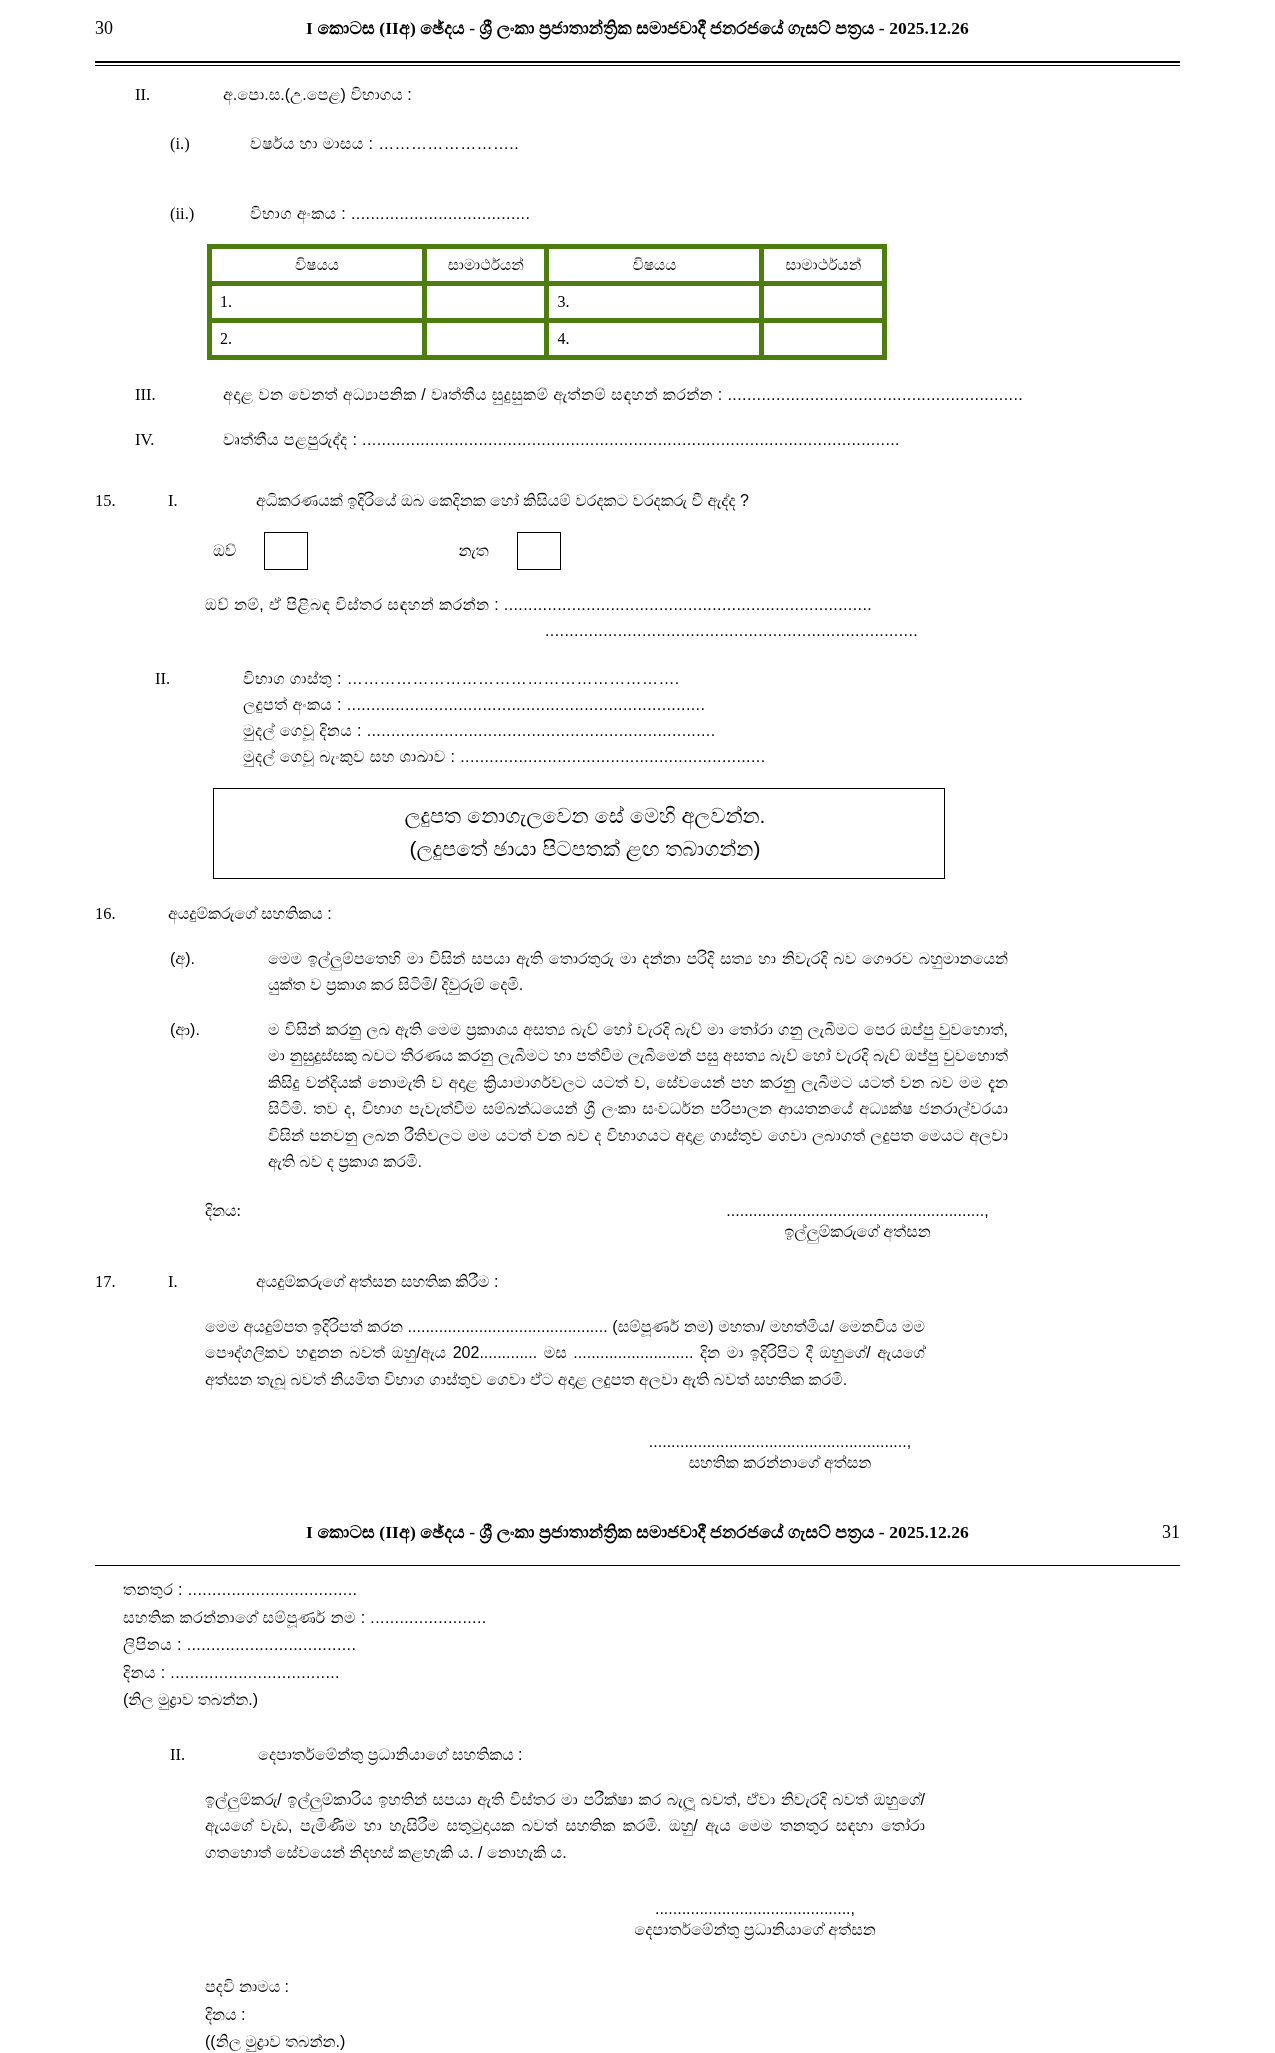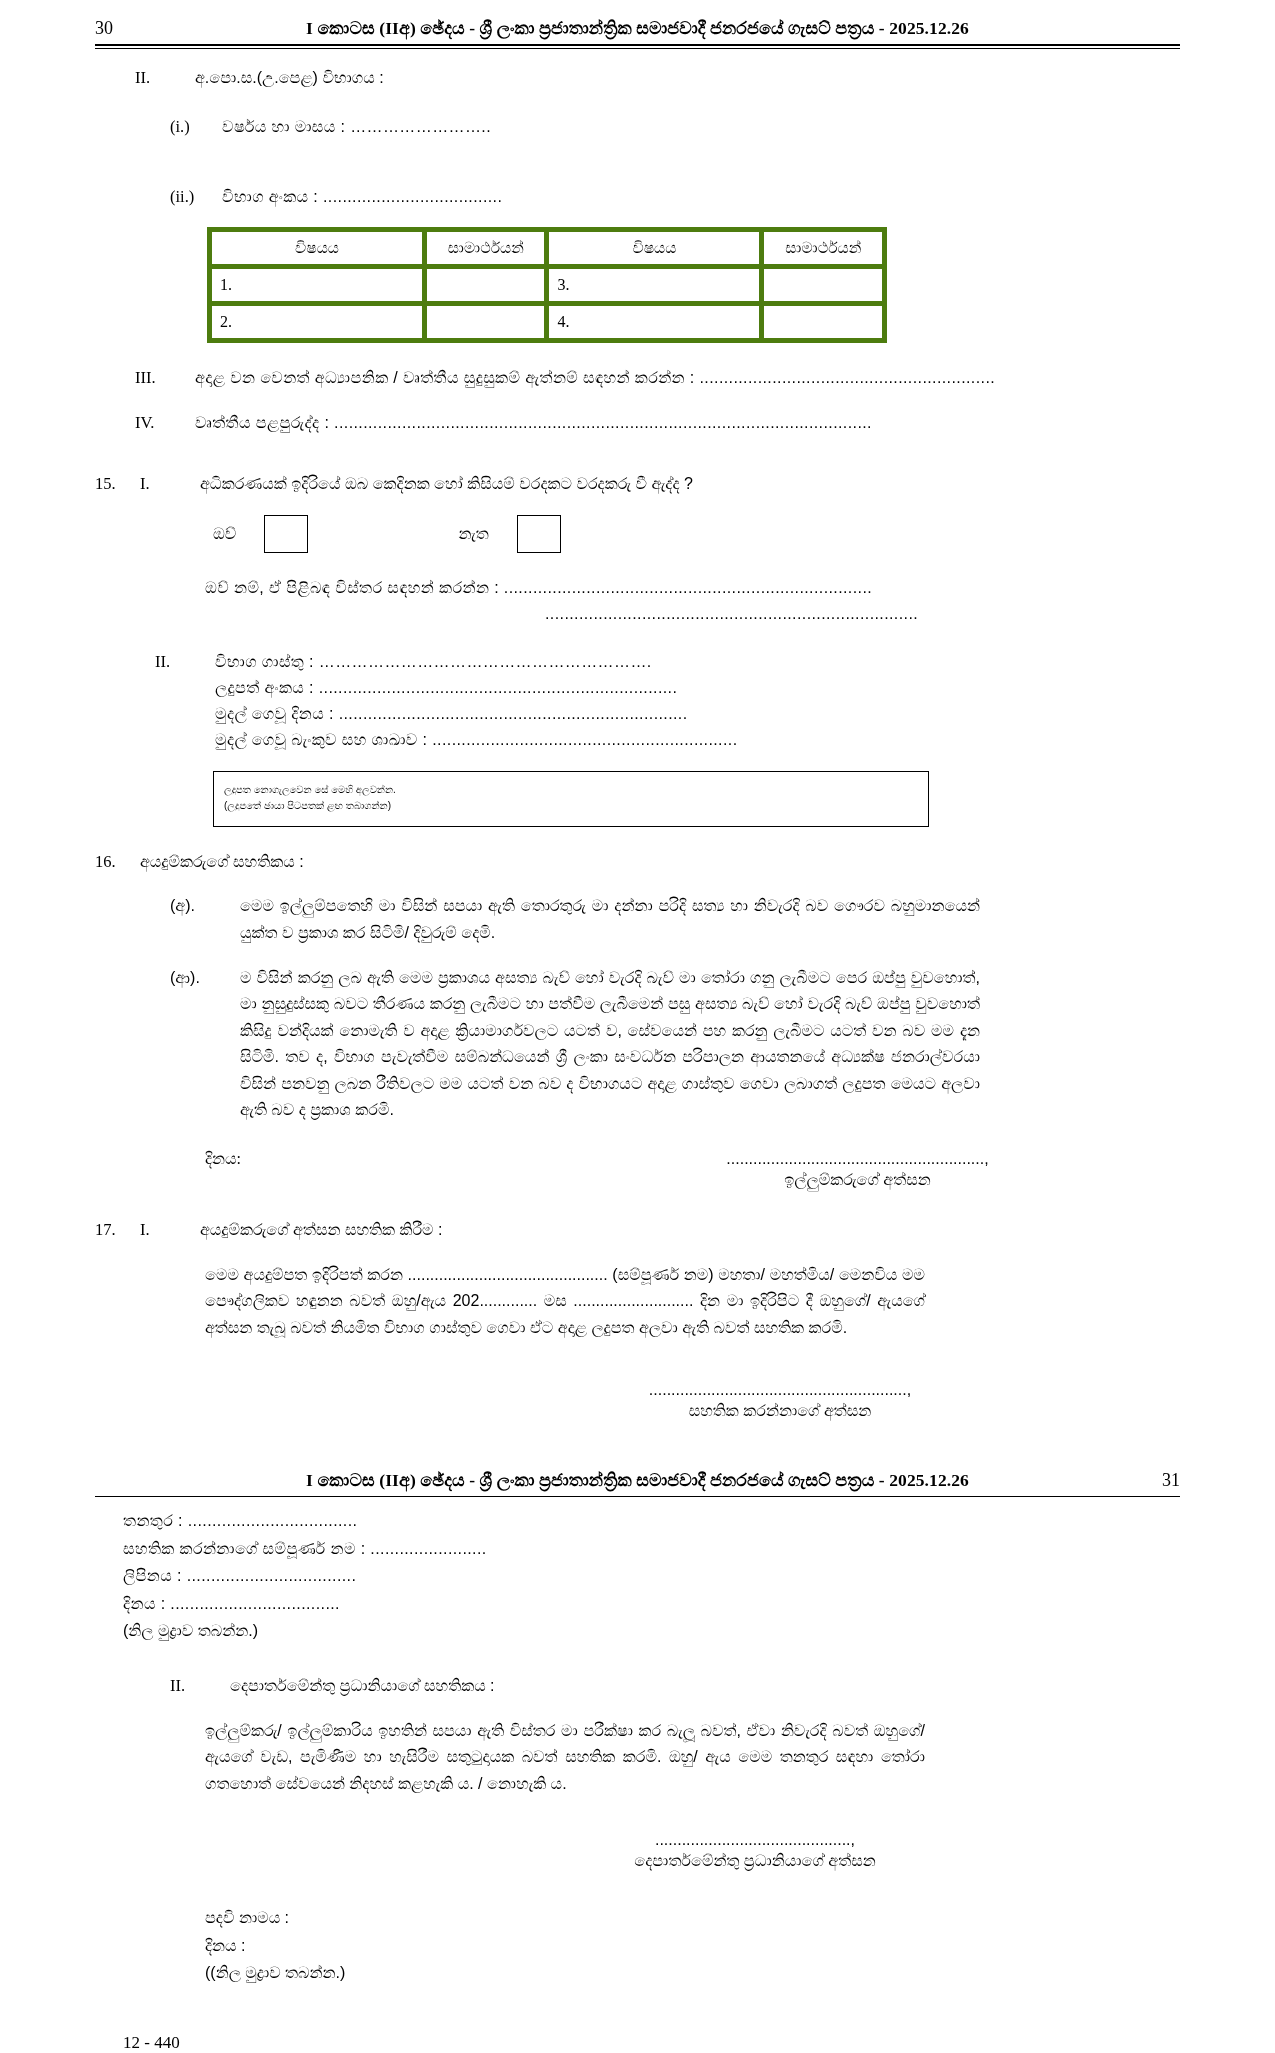"30" .runhead { padding-bottom: 5px -> 22px }
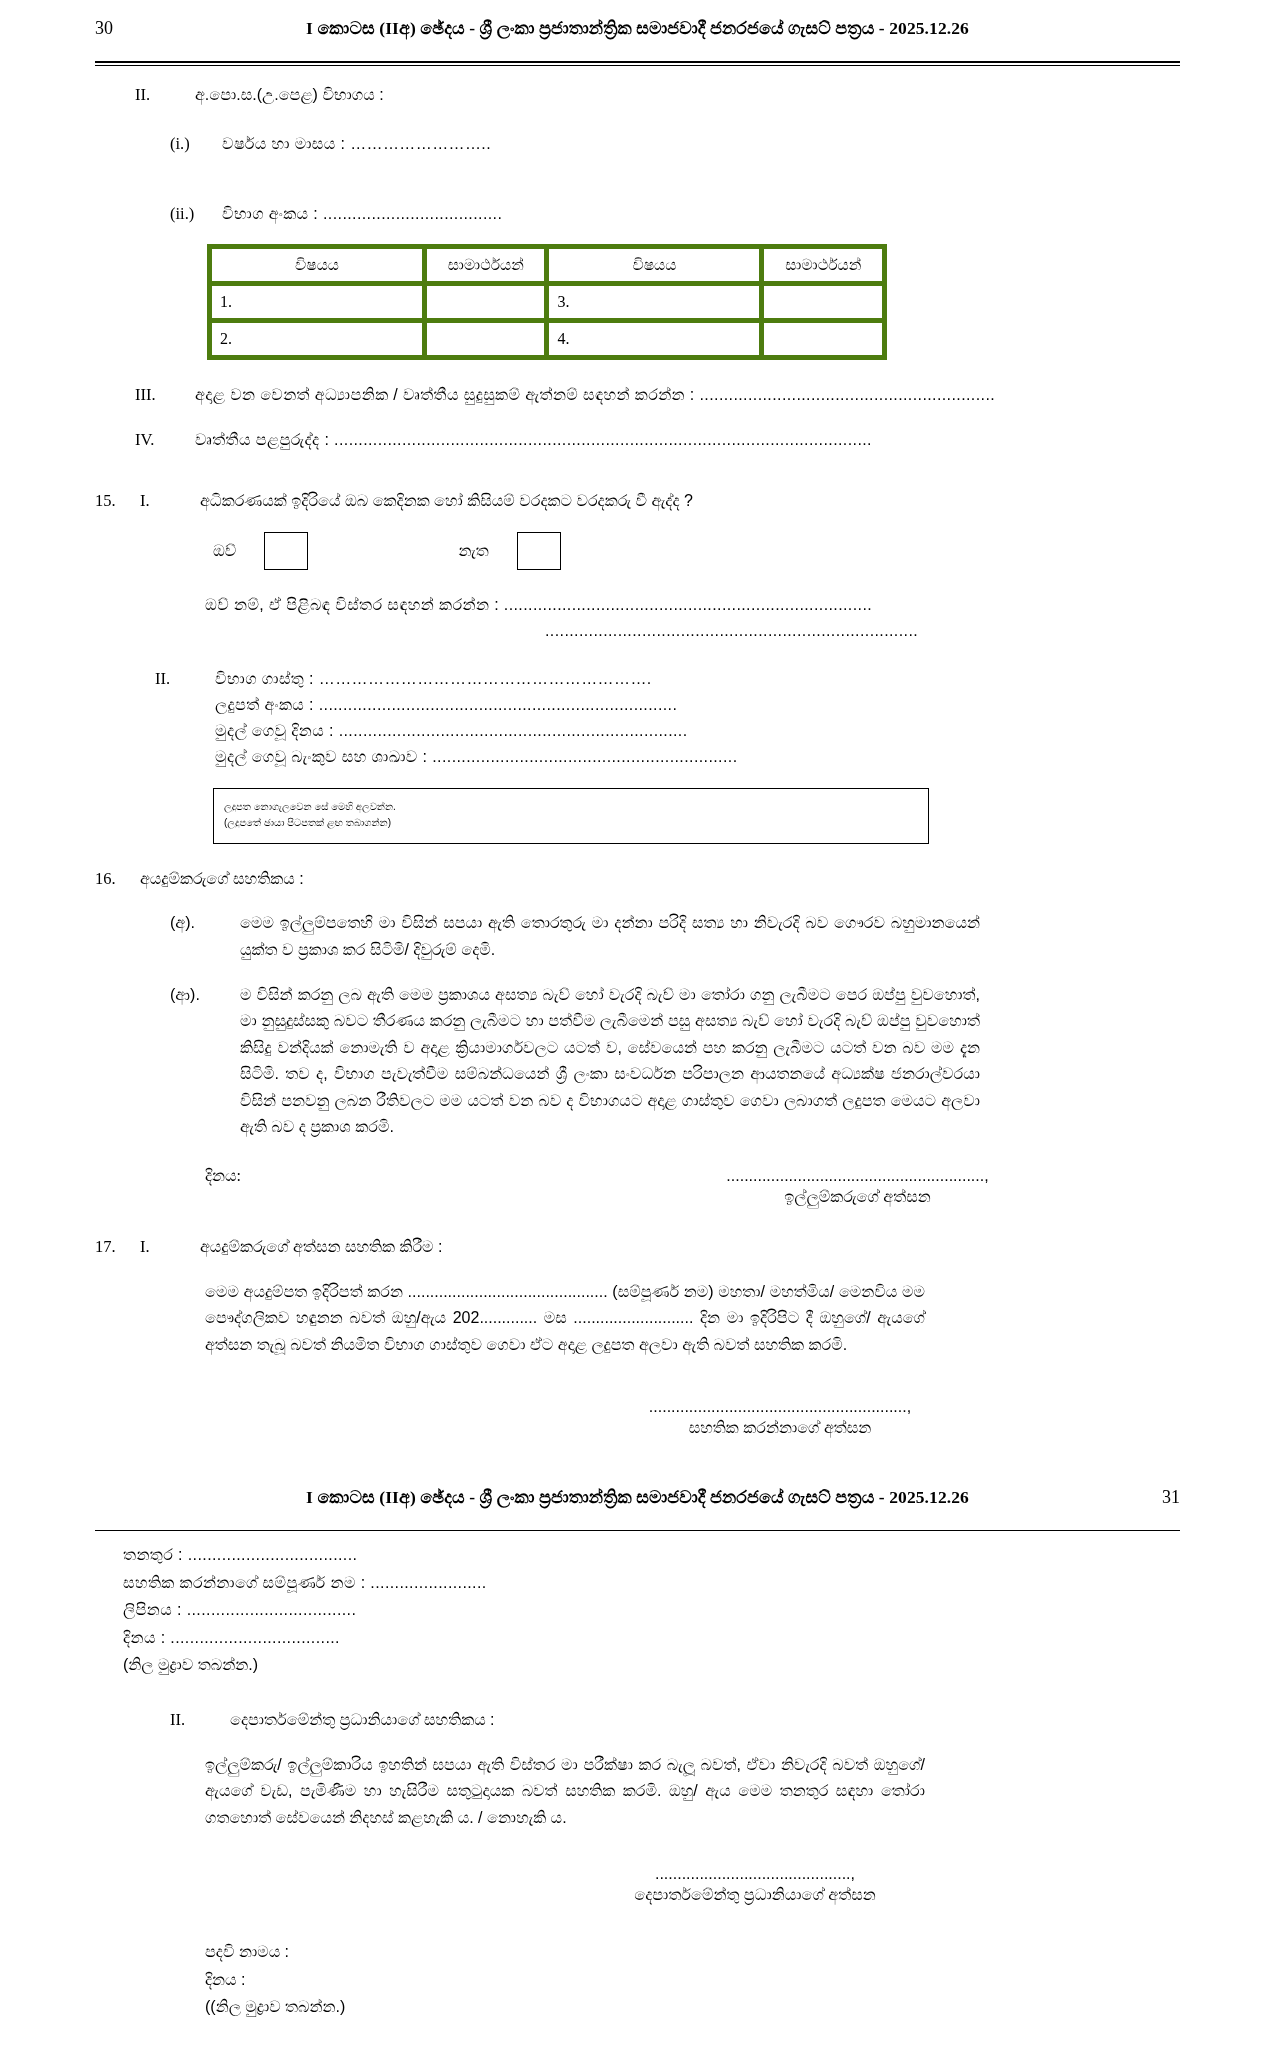"II." .row { gap: none -> 28px }
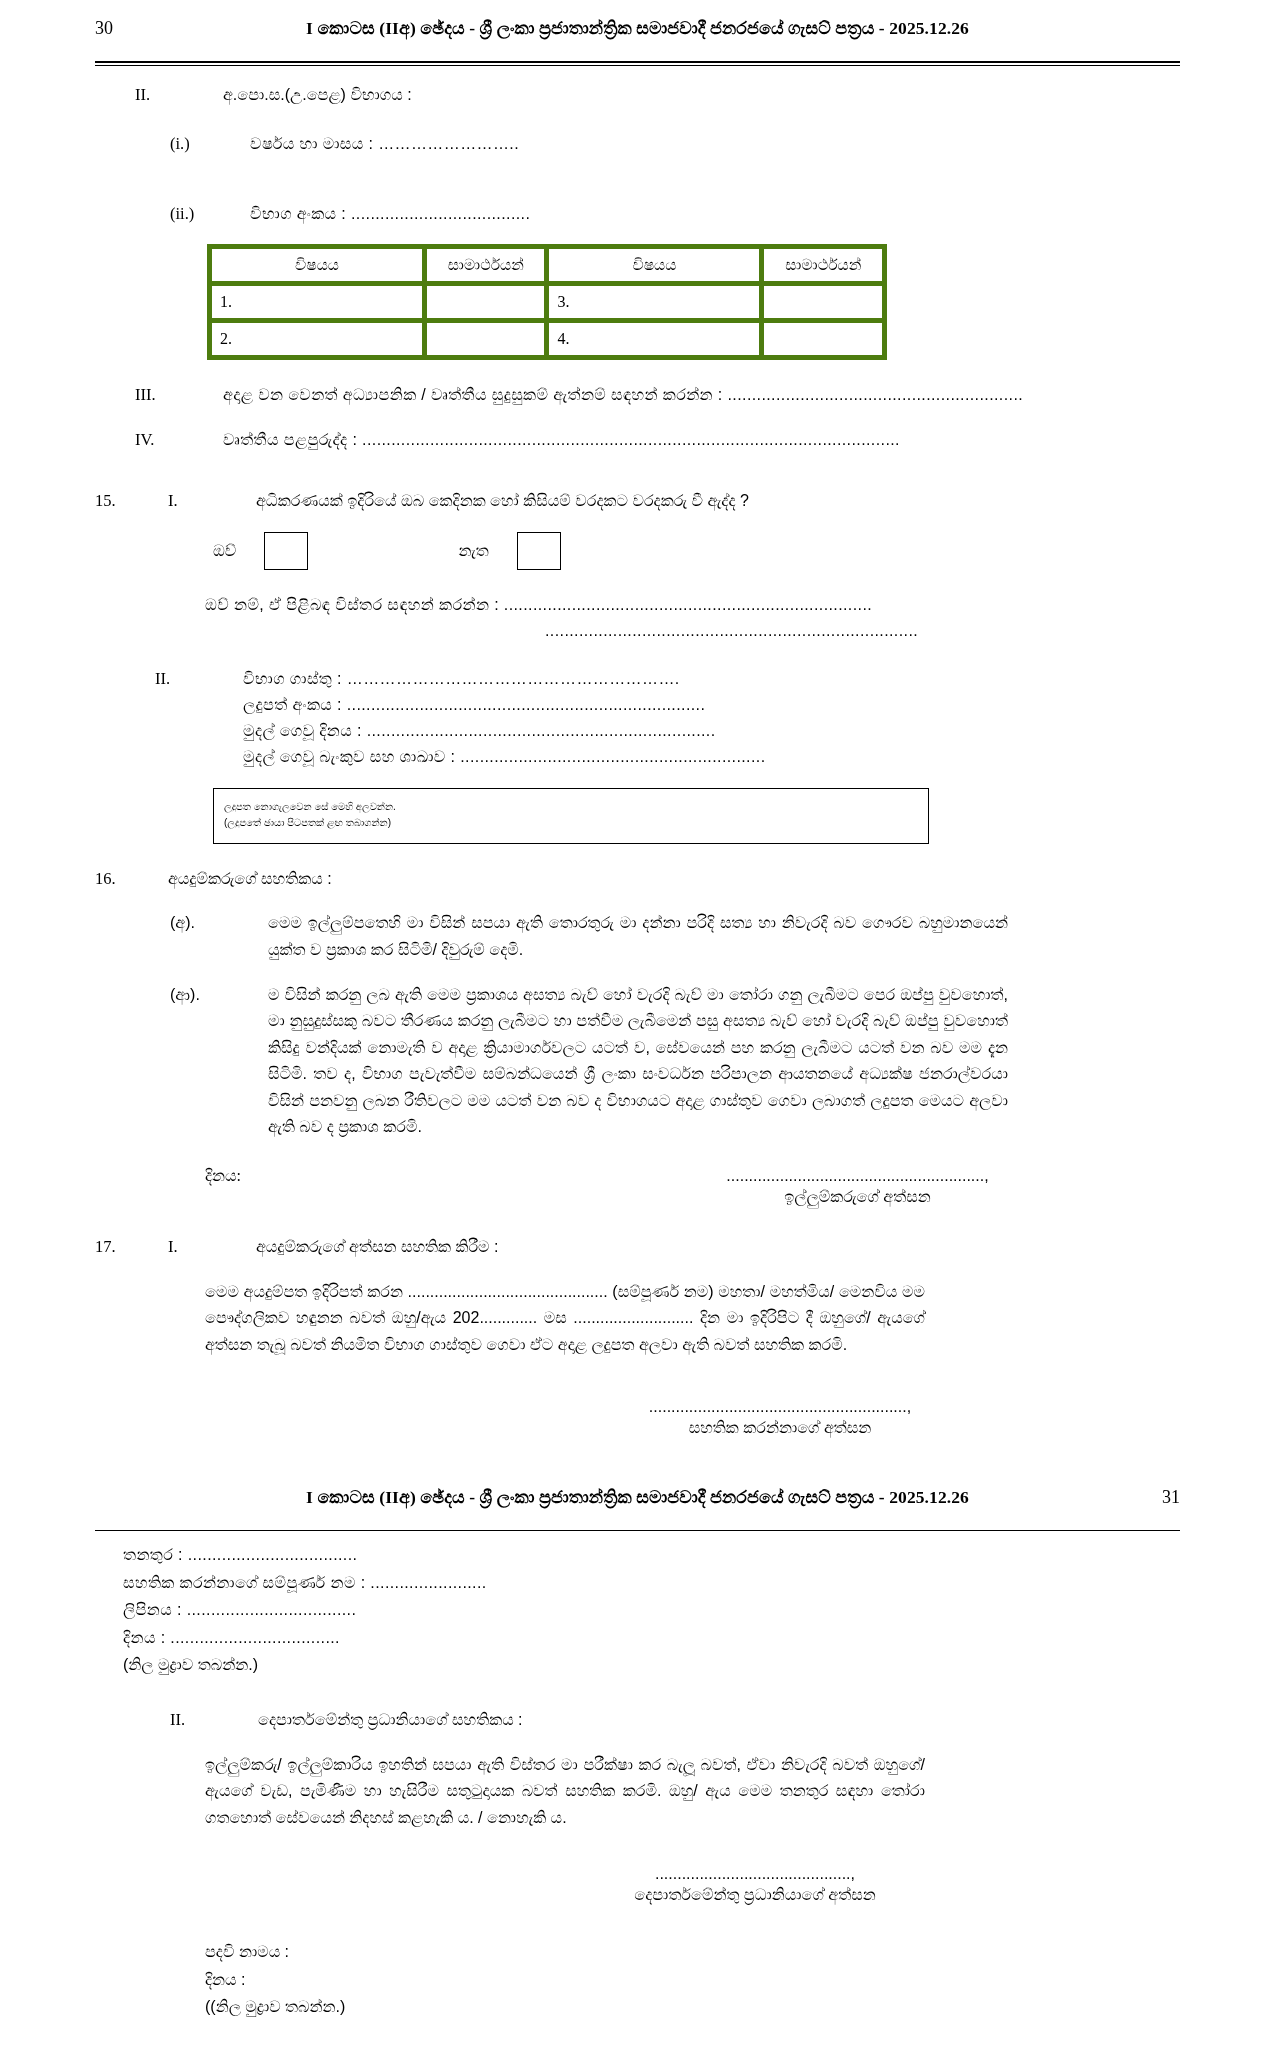"ලදුපත නොගැලවෙන සේ මෙහි අලවන්න." .notice-box { font-size: 10px -> 21px; padding: 10px 14px 12px 10px -> 10px 14px 12px 26px; text-align: left -> center }
